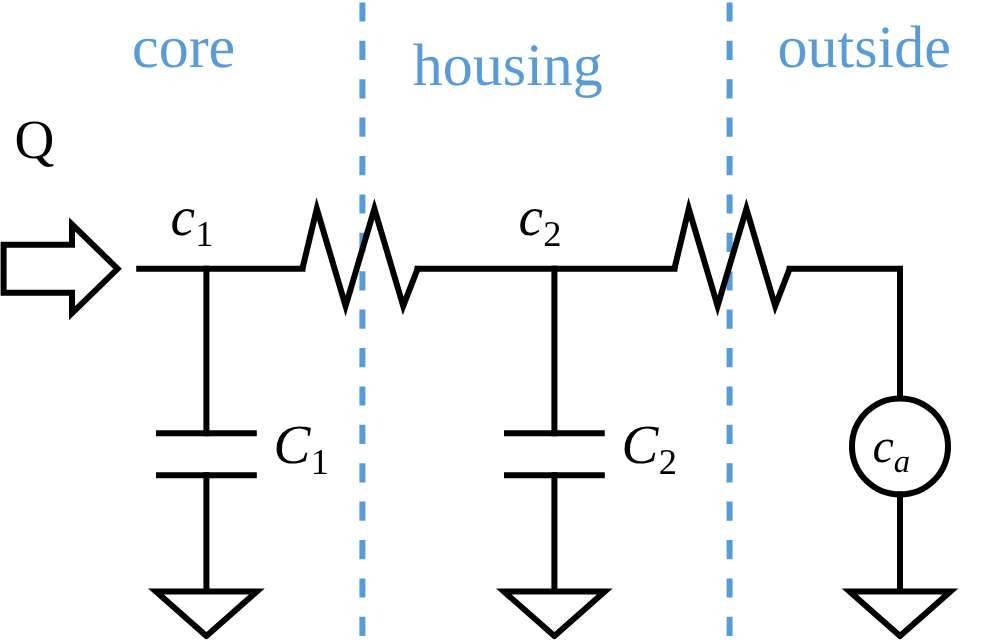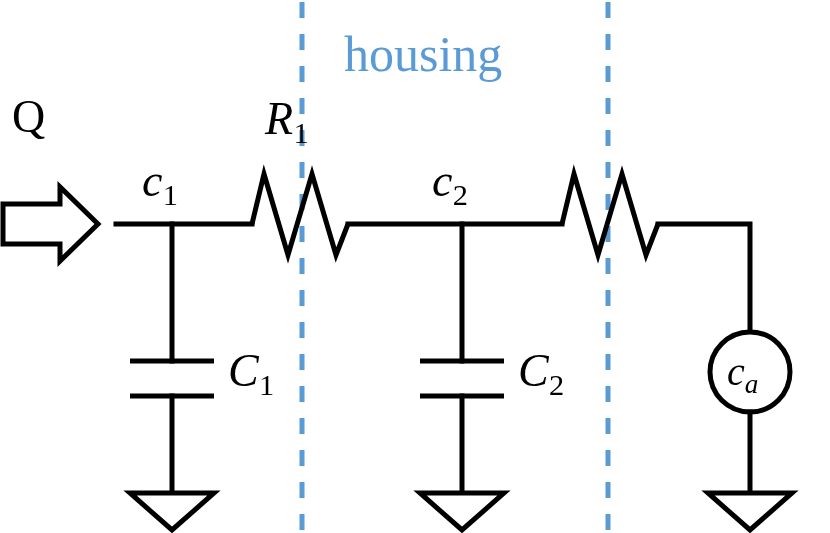"core" div.zone-label { html: none -> <div>core</div> }
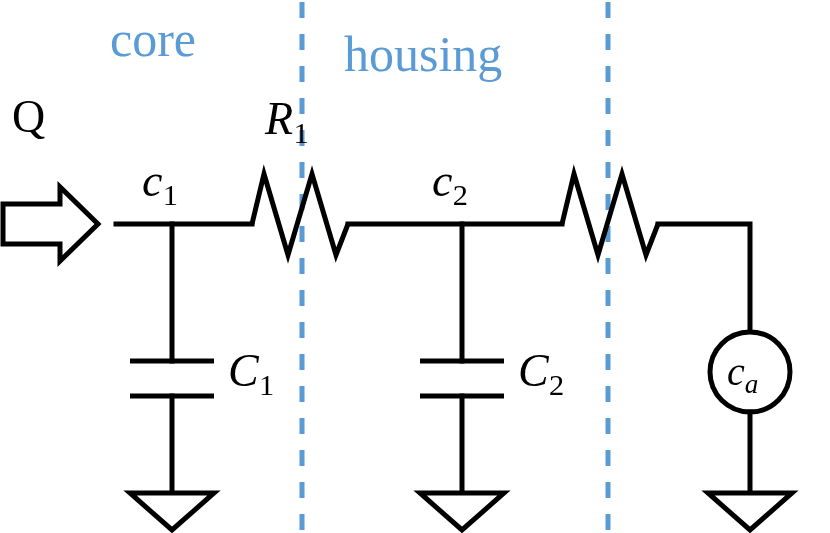"outside" div.zone-label { html: none -> <div>outside</div> }
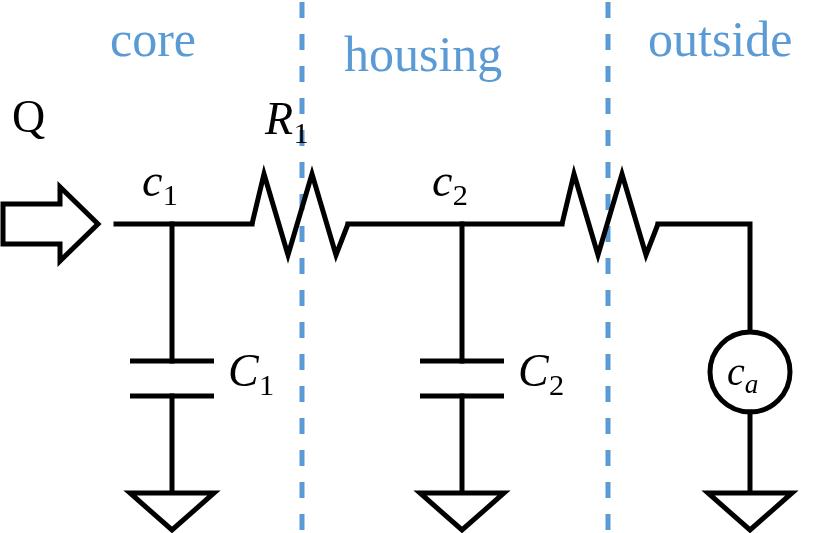"R1" div.math-label { html: <div><span>R</span><span>1</span></div> -> none }
